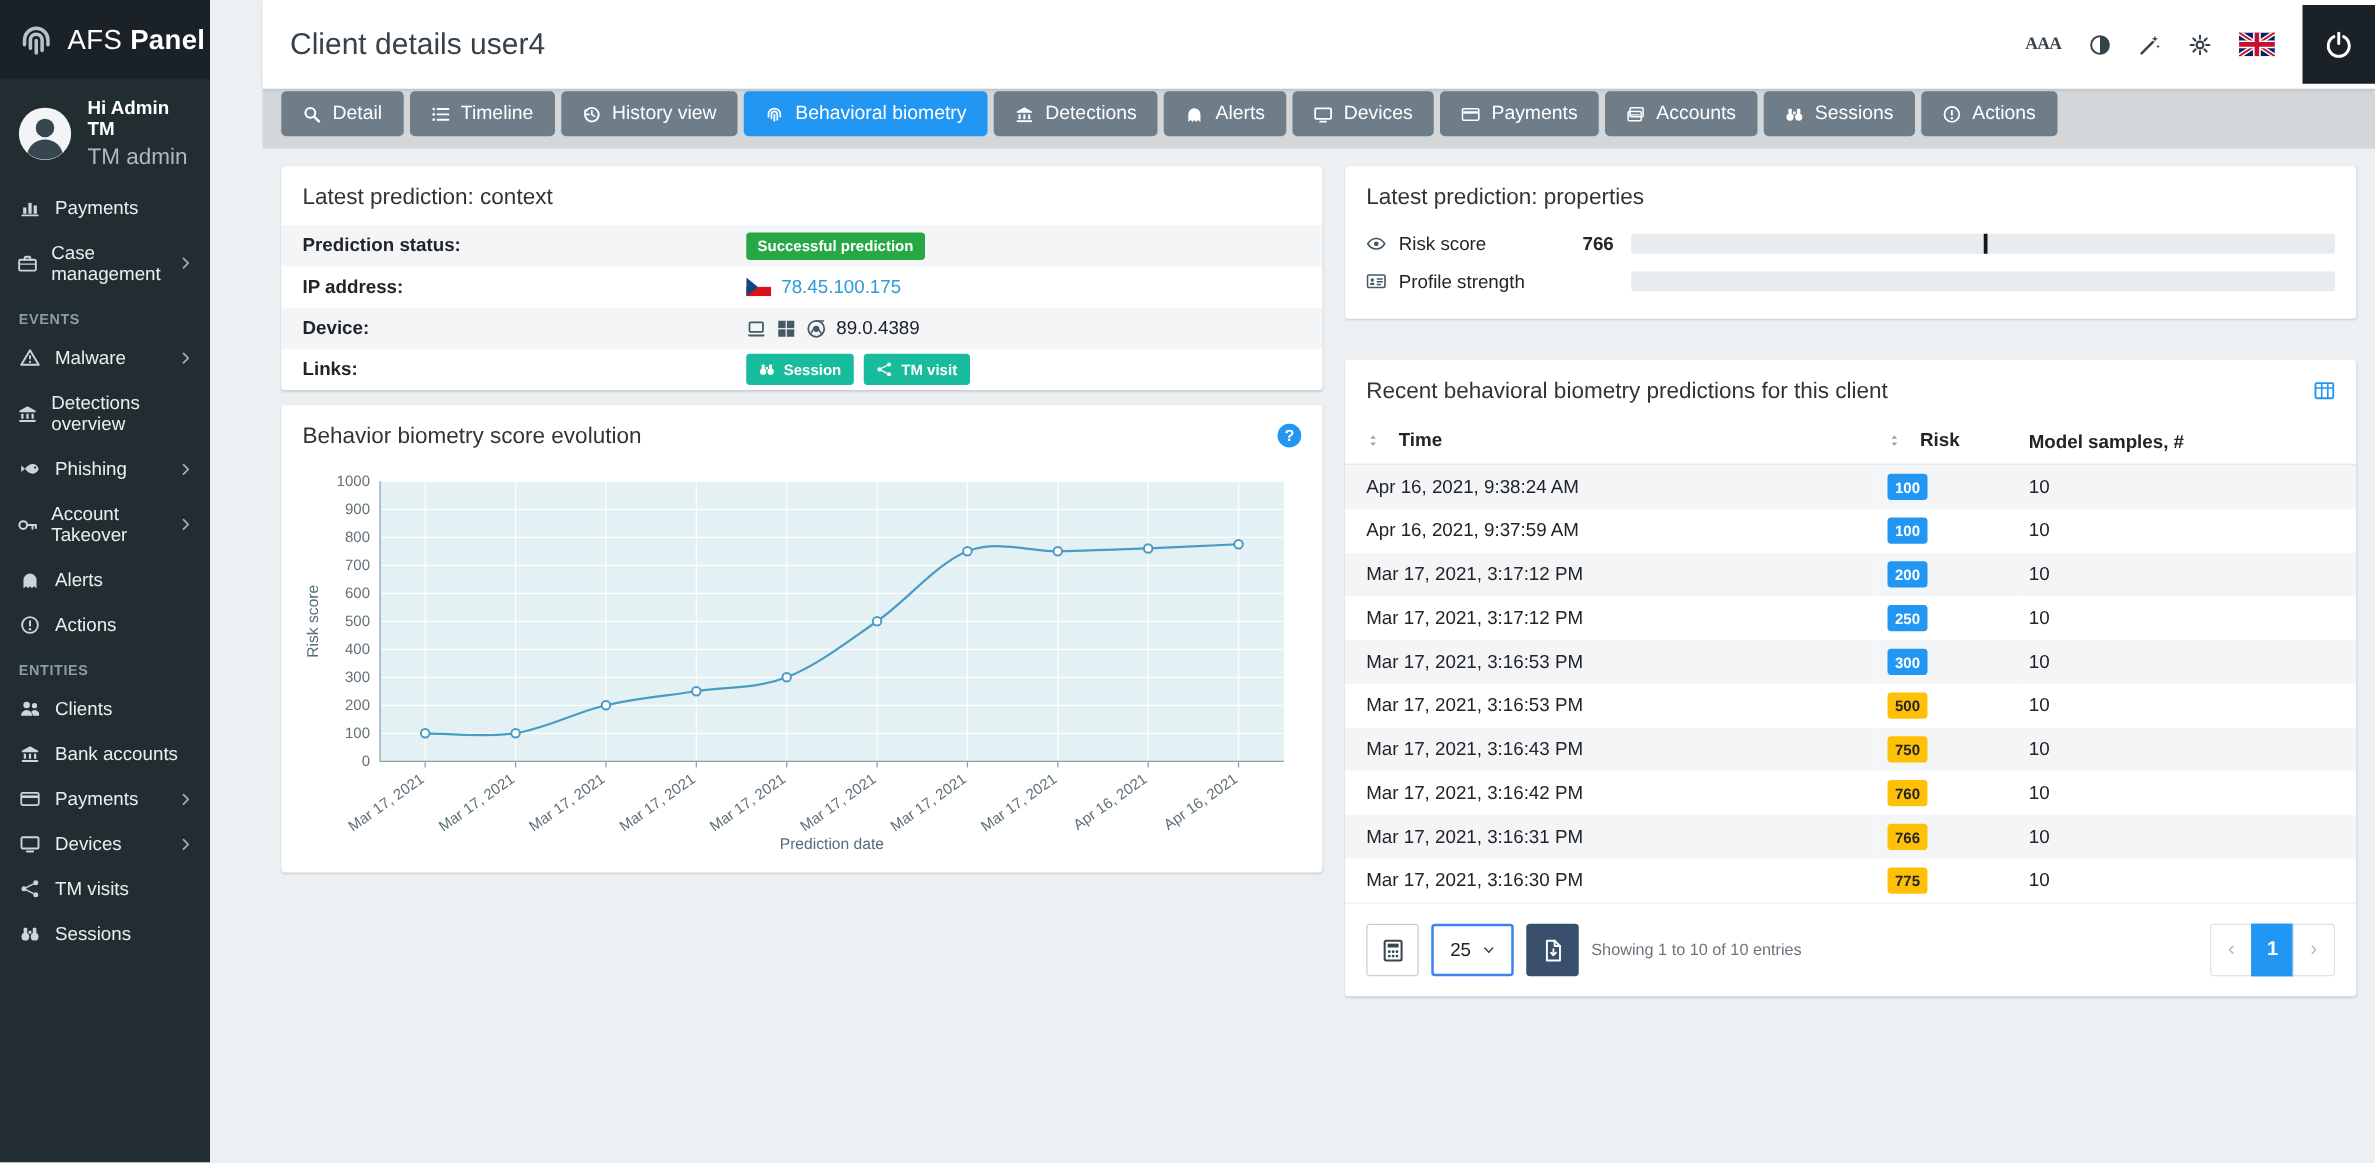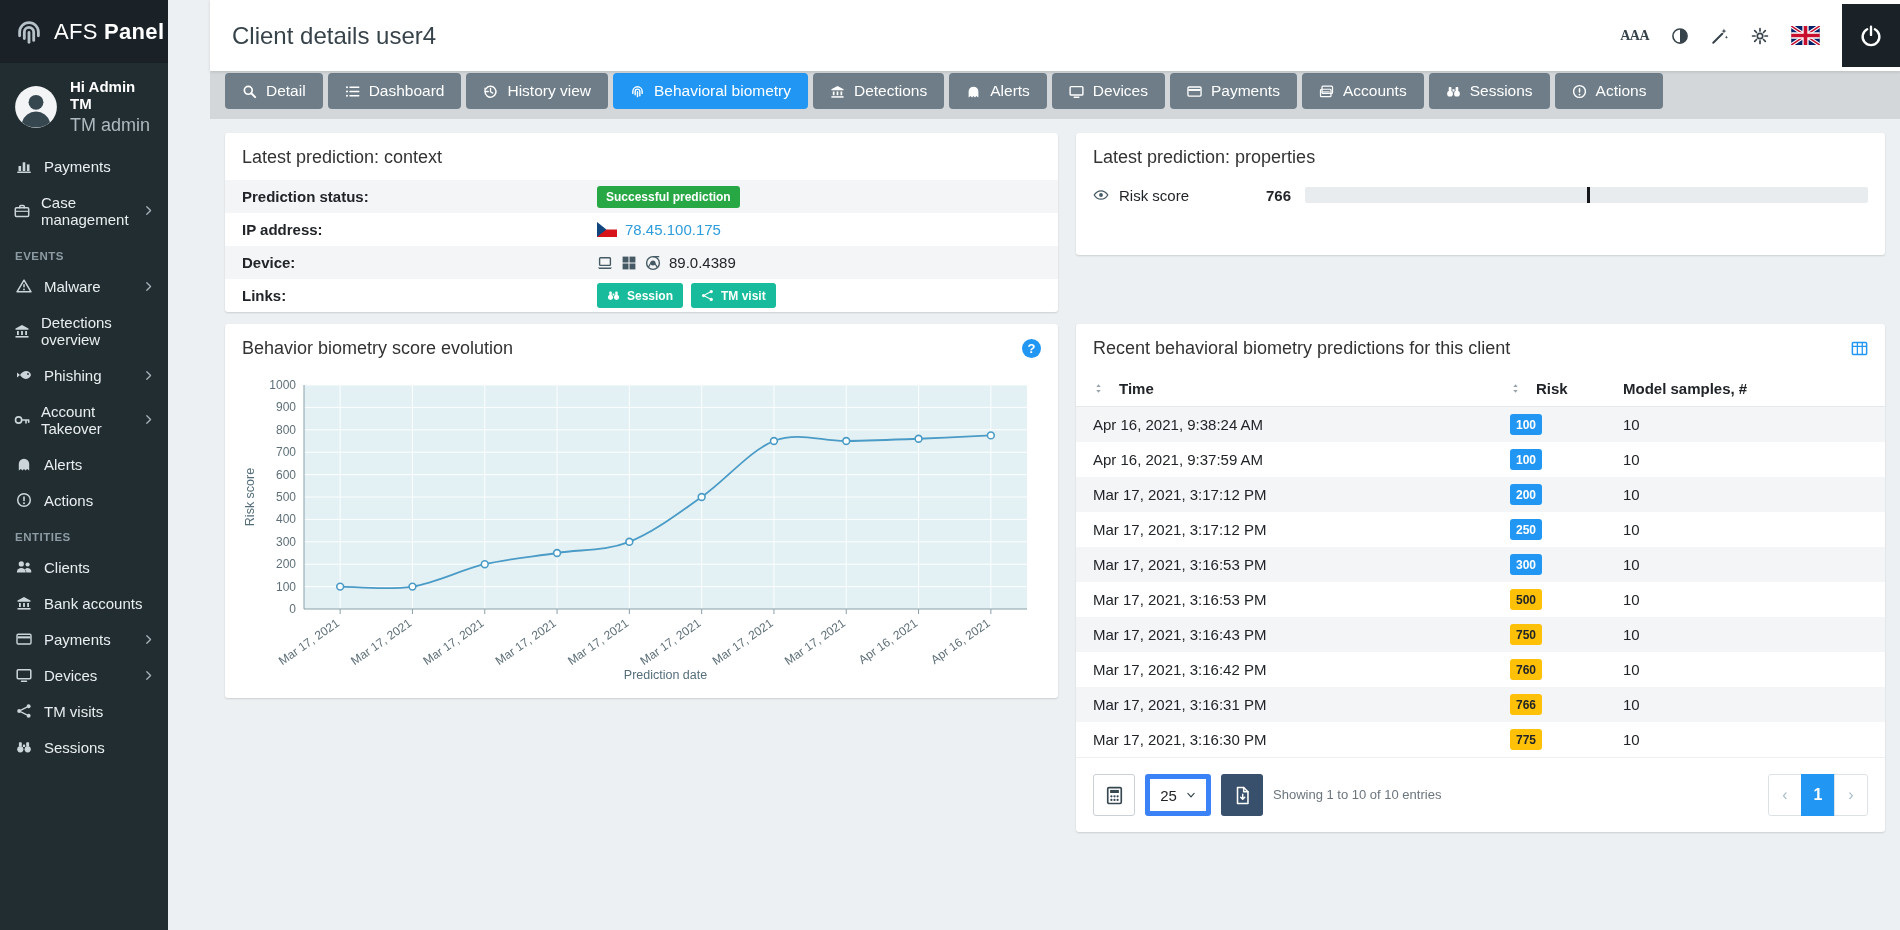"Dashboard" span { text: Dashboard -> Timeline }
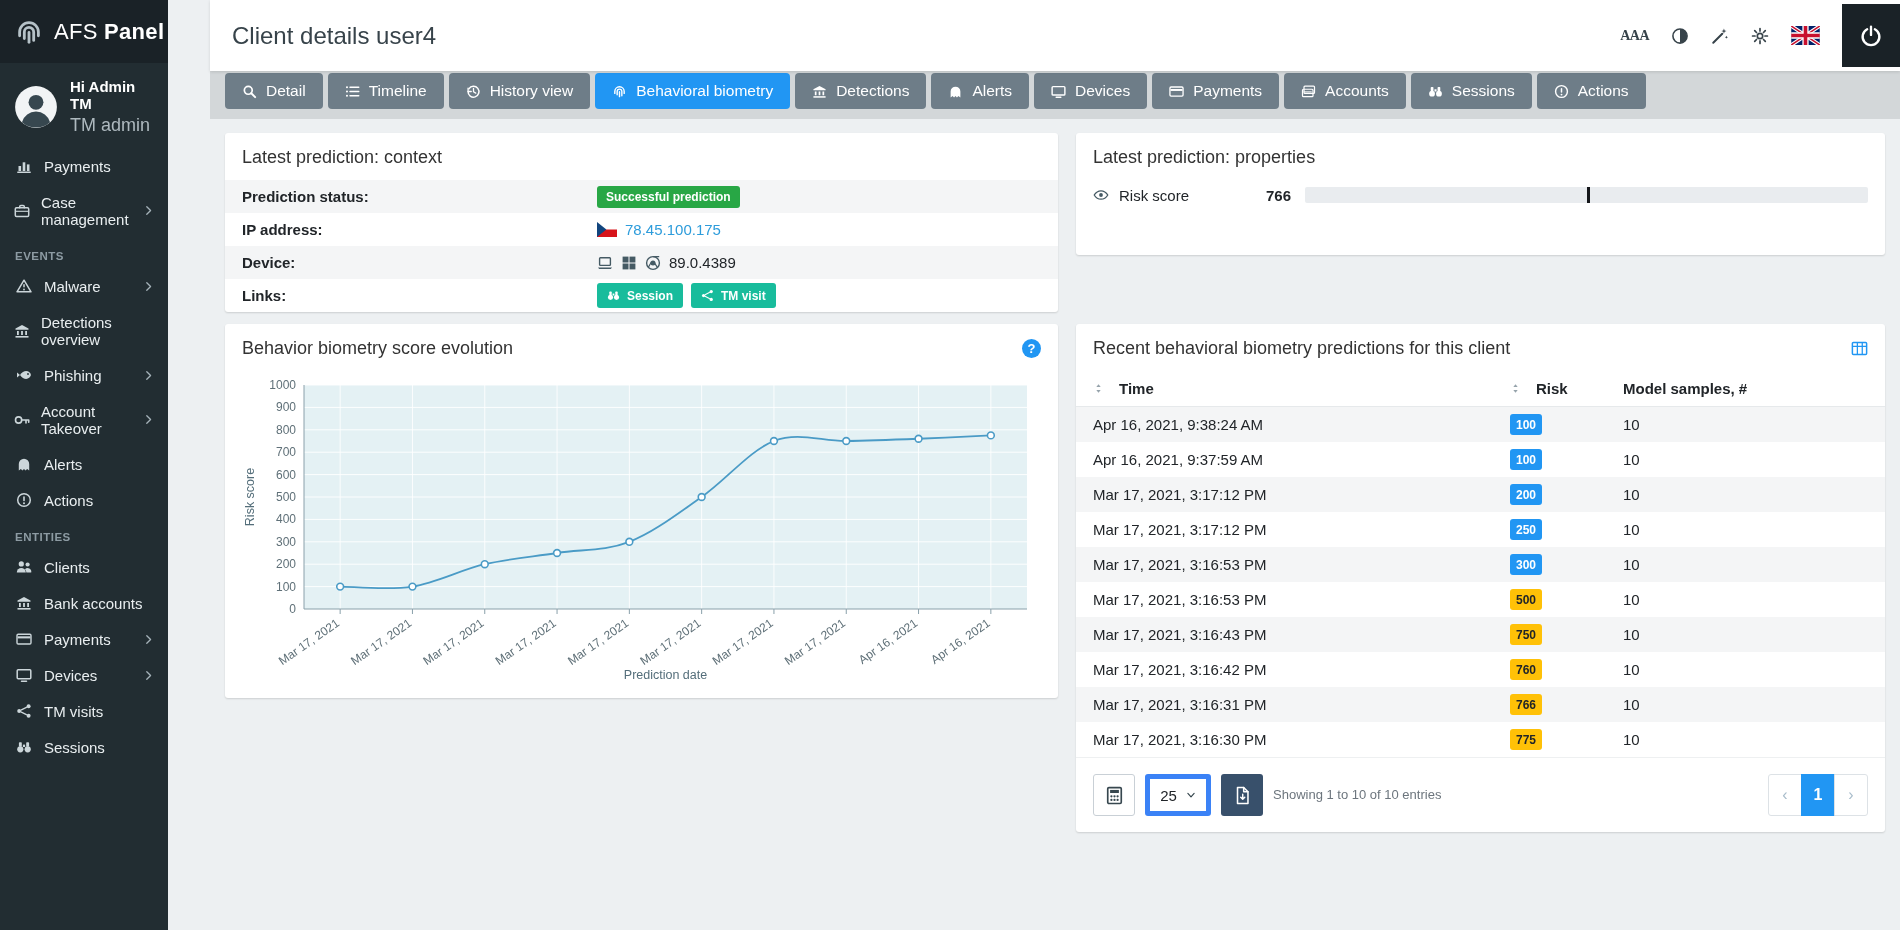"Profile strength" div.prop-row { html: none -> <div> <span> <span> <svg> <rect></rect> <circle></circle> <path></path> <path></path> </svg> </span> <span>Profile strength</span> </span> <span> <span></span> </span> </div> }
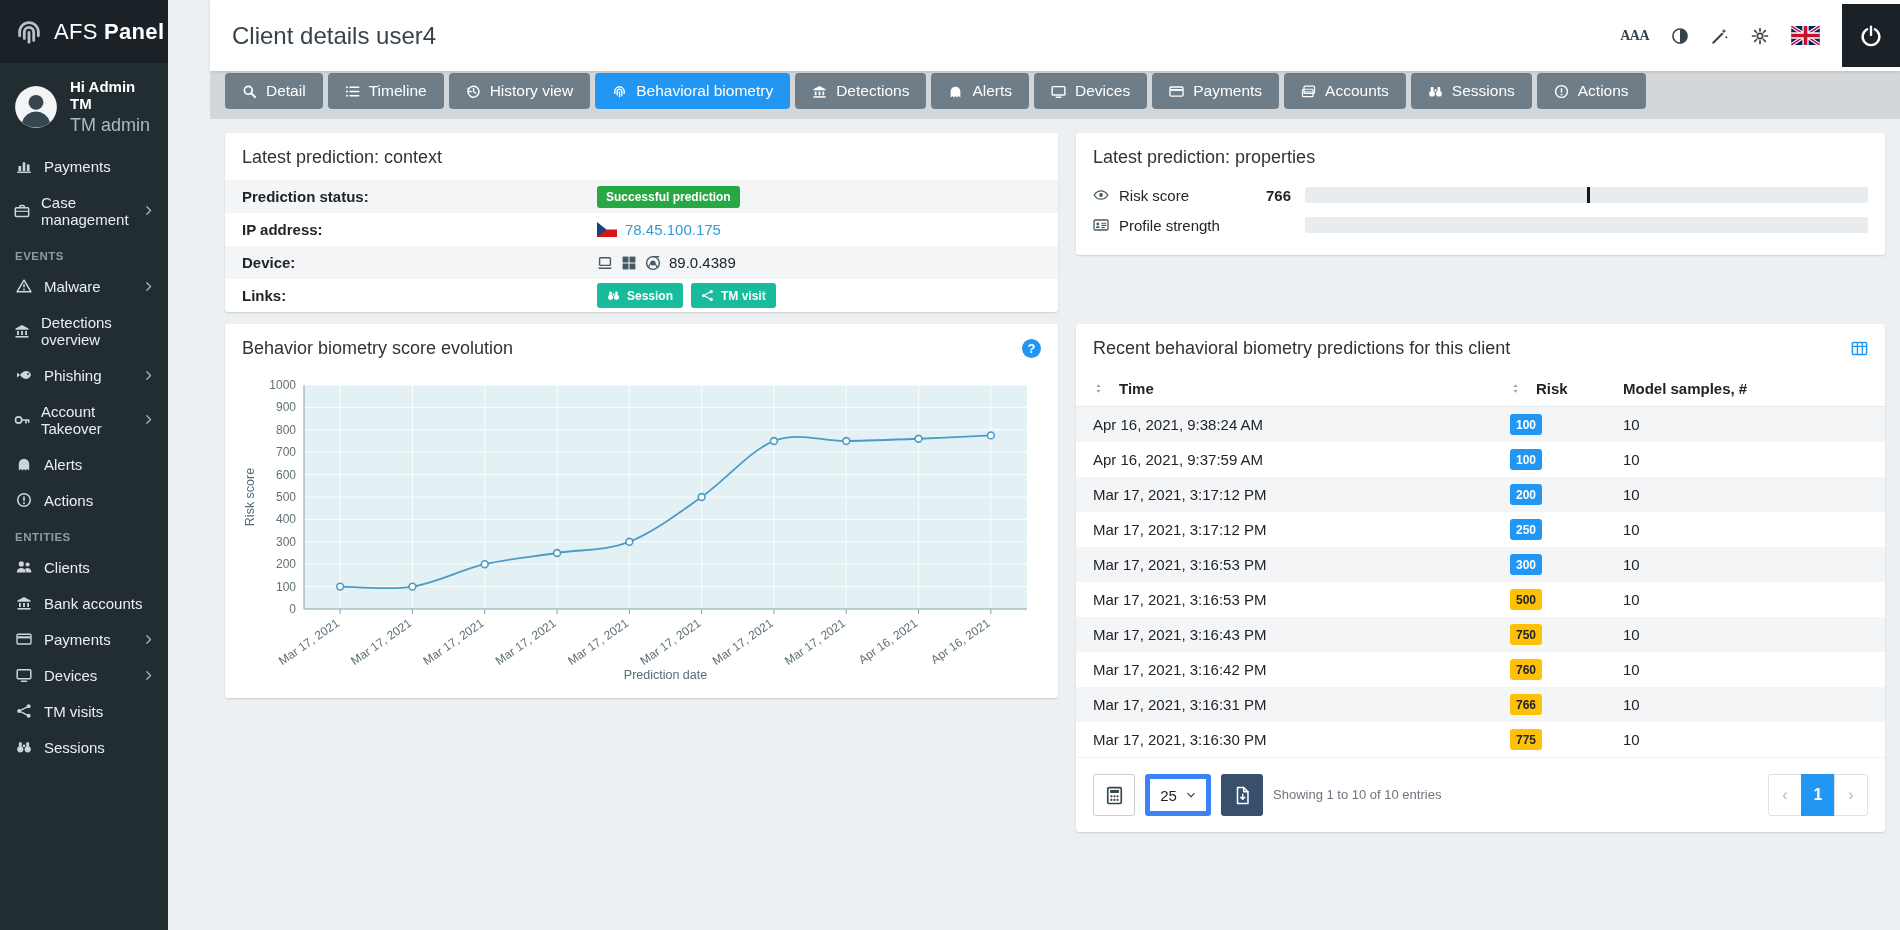"Recent behavioral biometry predictions" .table-card { margin-top: 69px -> 33px }
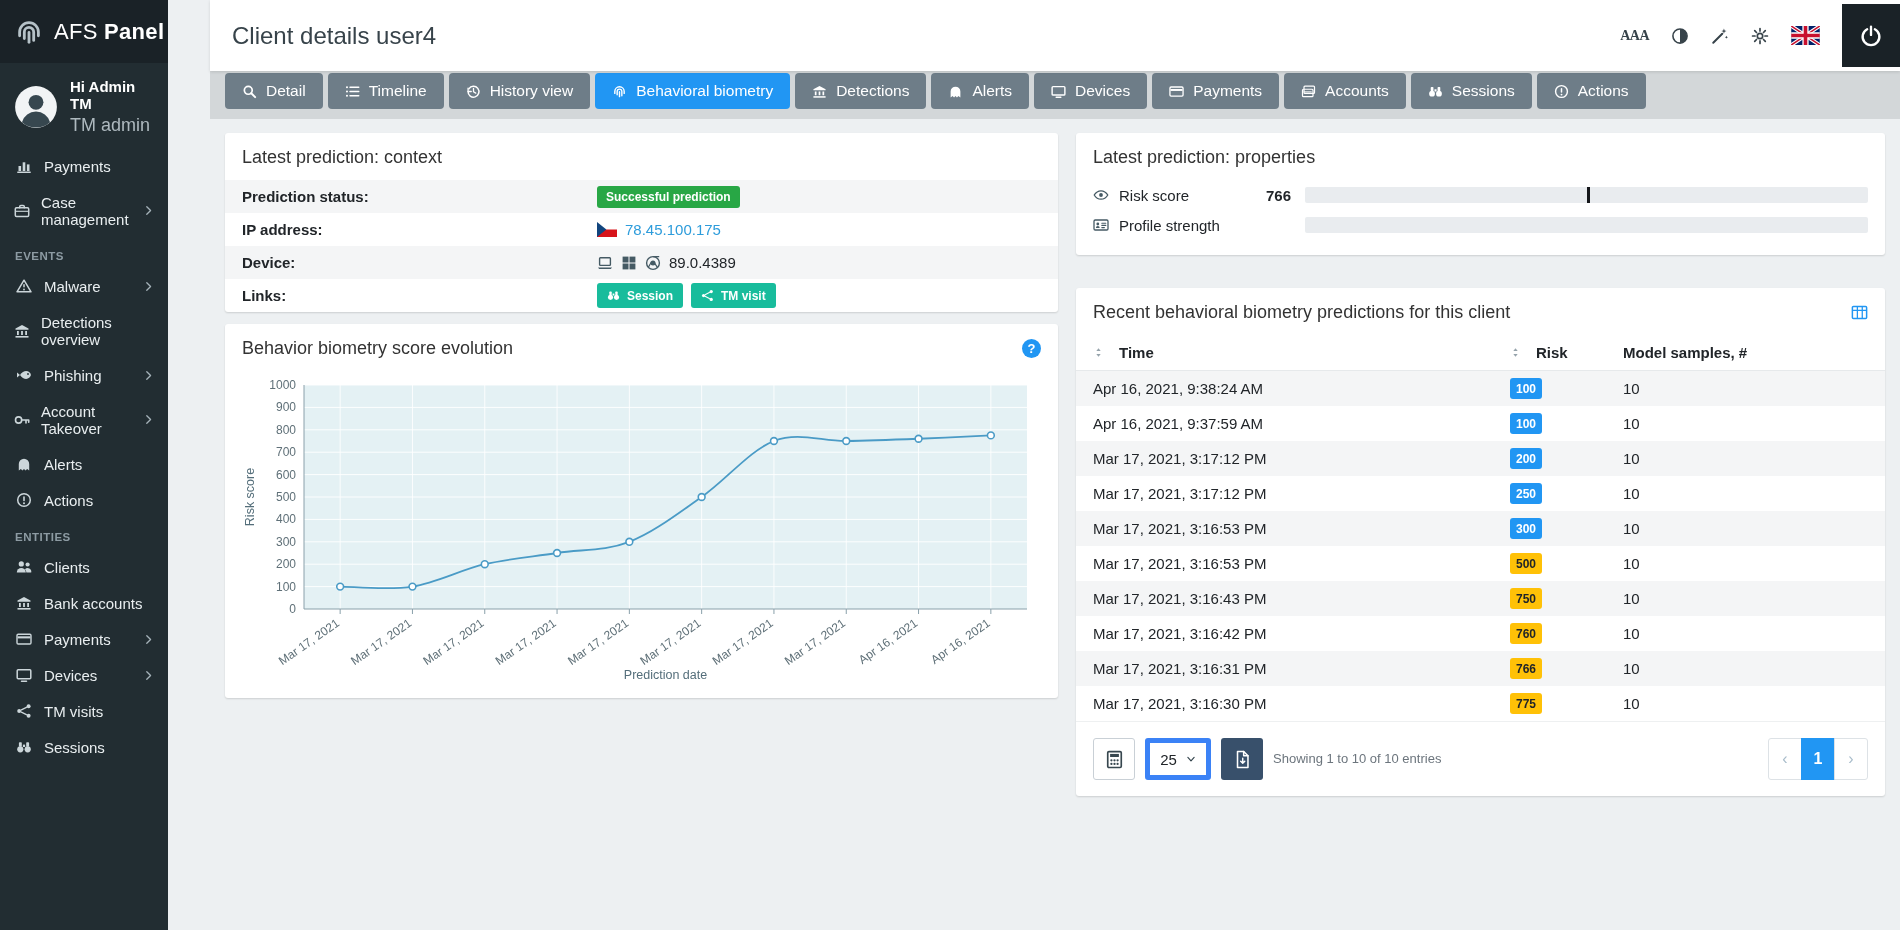"25" .page-size { border: 5px solid #3b82f6 -> 2px solid #3b82f6 }
